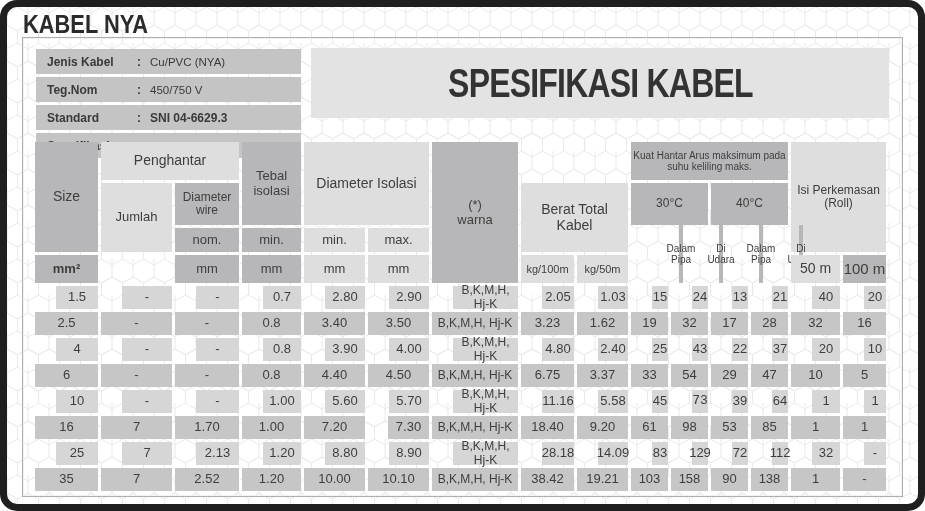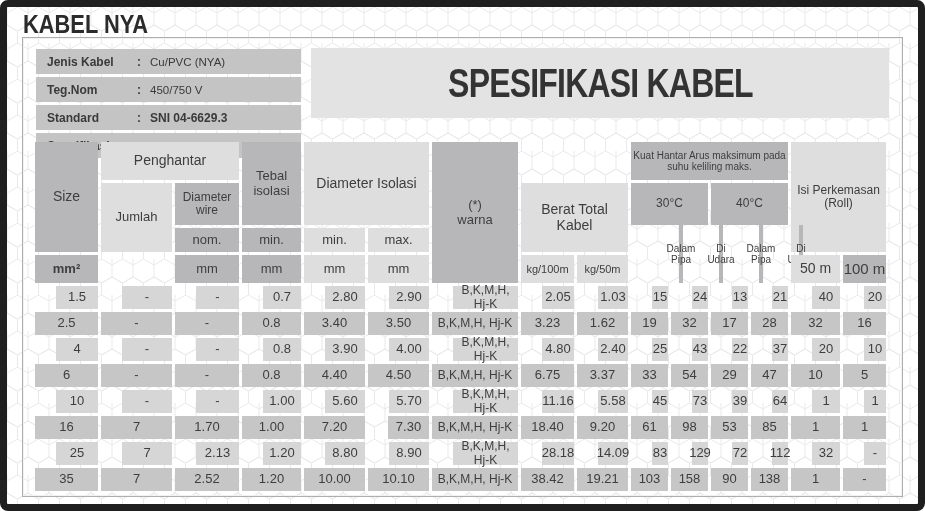"KABEL NYA" .frame { border-radius: 8px -> 17px }
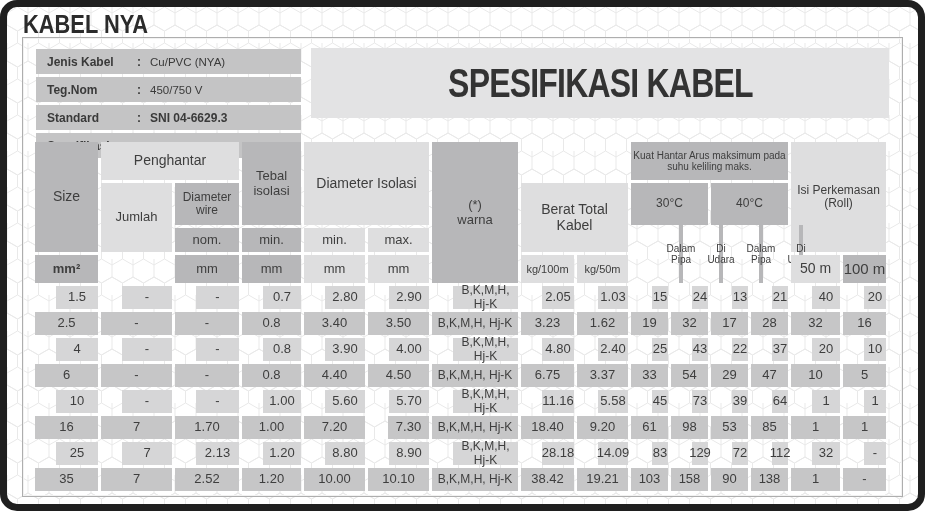"73" div.cell { font-family: none -> Liberation Mono, monospace }
